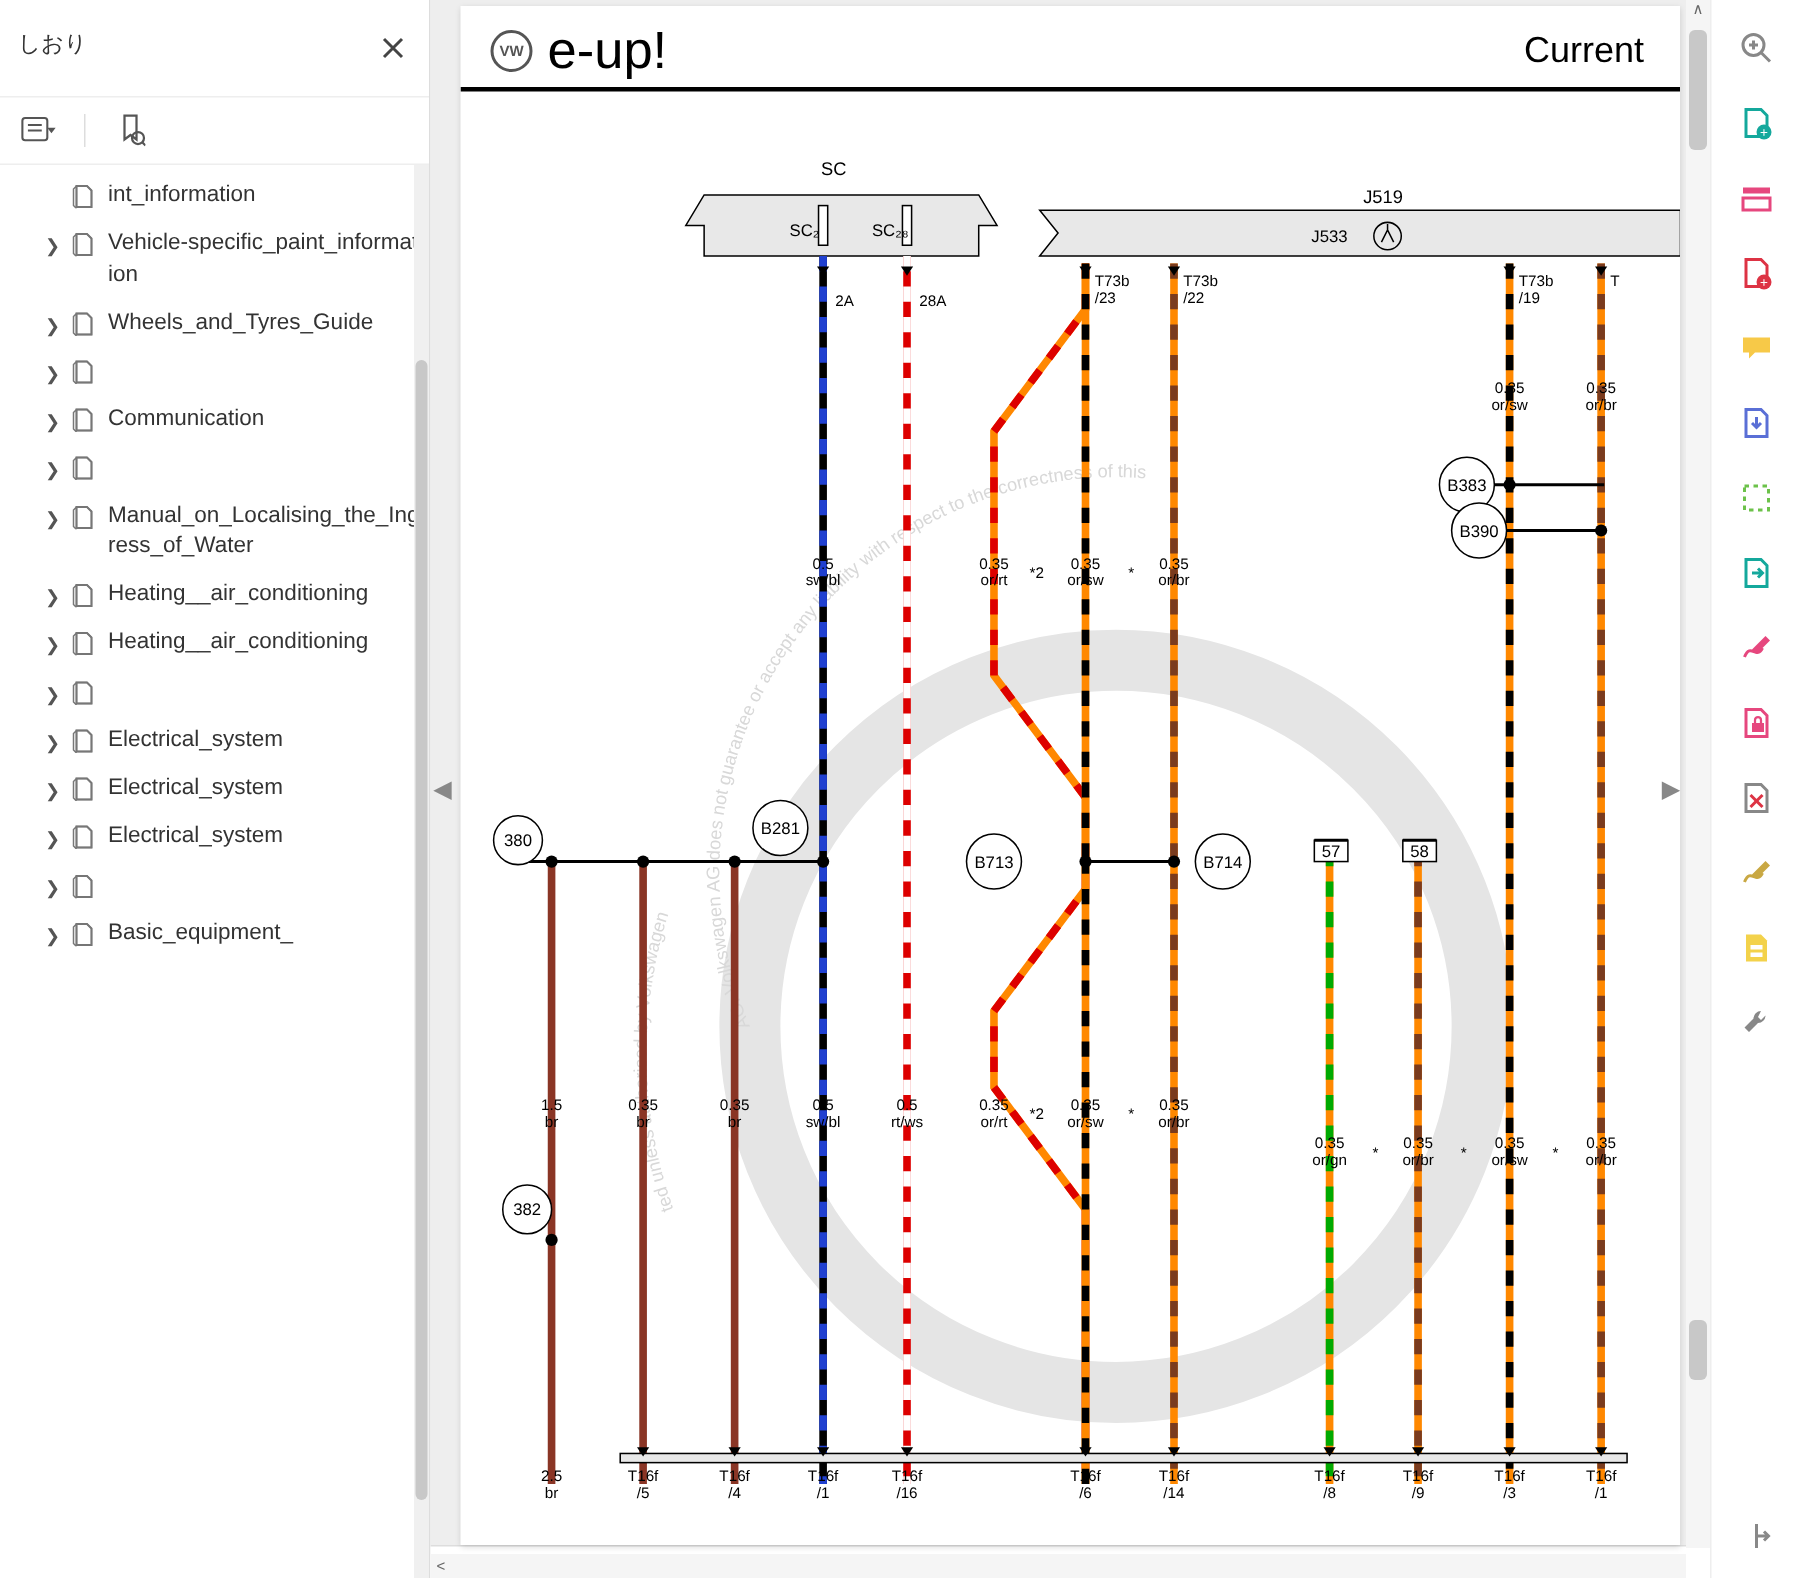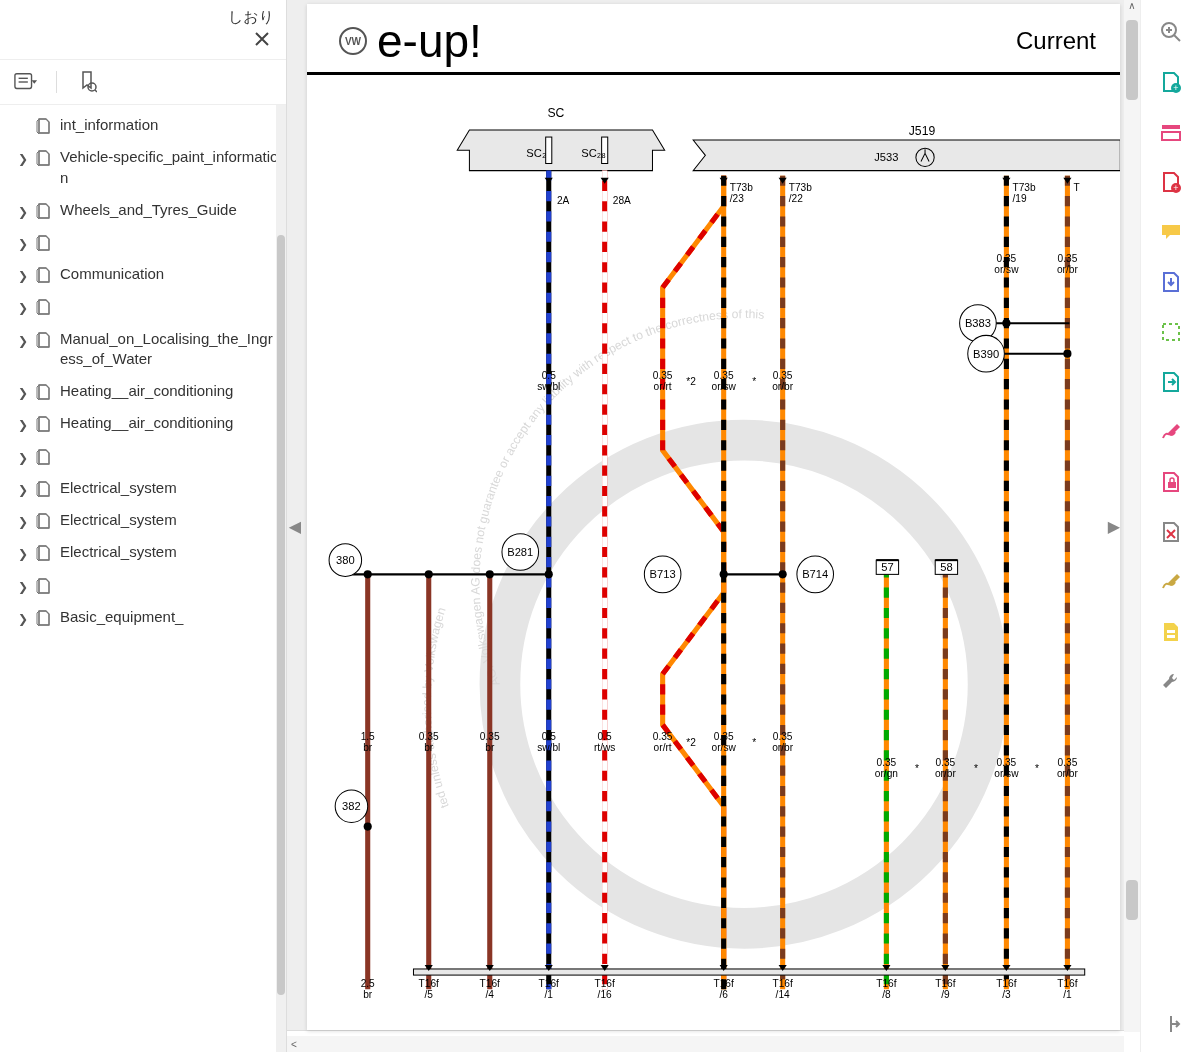"しおり" .sidebar-header { align-items: flex-end -> flex-start; flex-direction: column -> none; padding: 8px 12px -> 20px 12px }
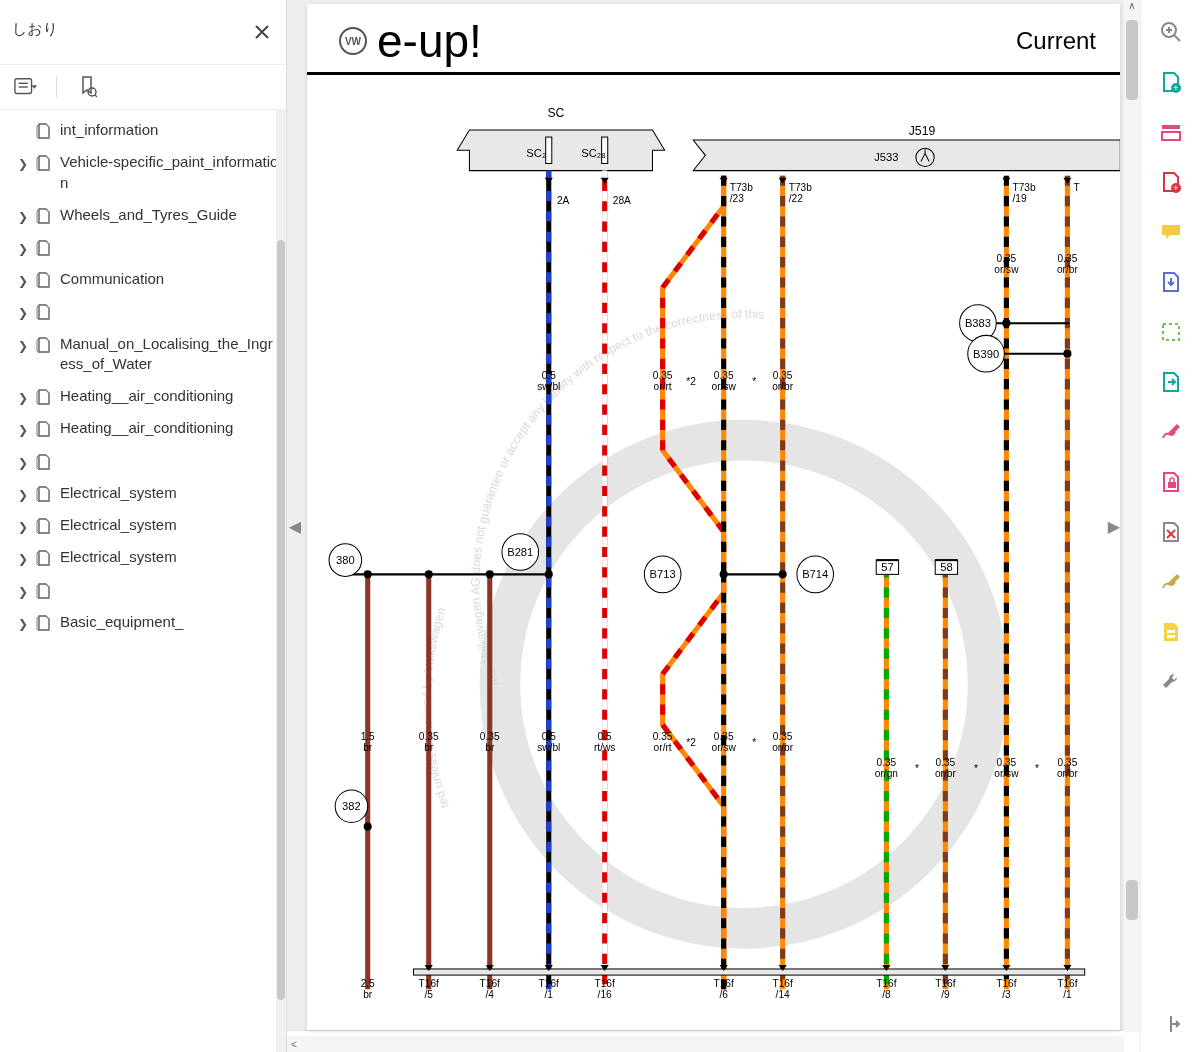"VW" .page-header { padding: 10px 24px 4px 32px -> 10px 24px 4px 20px }
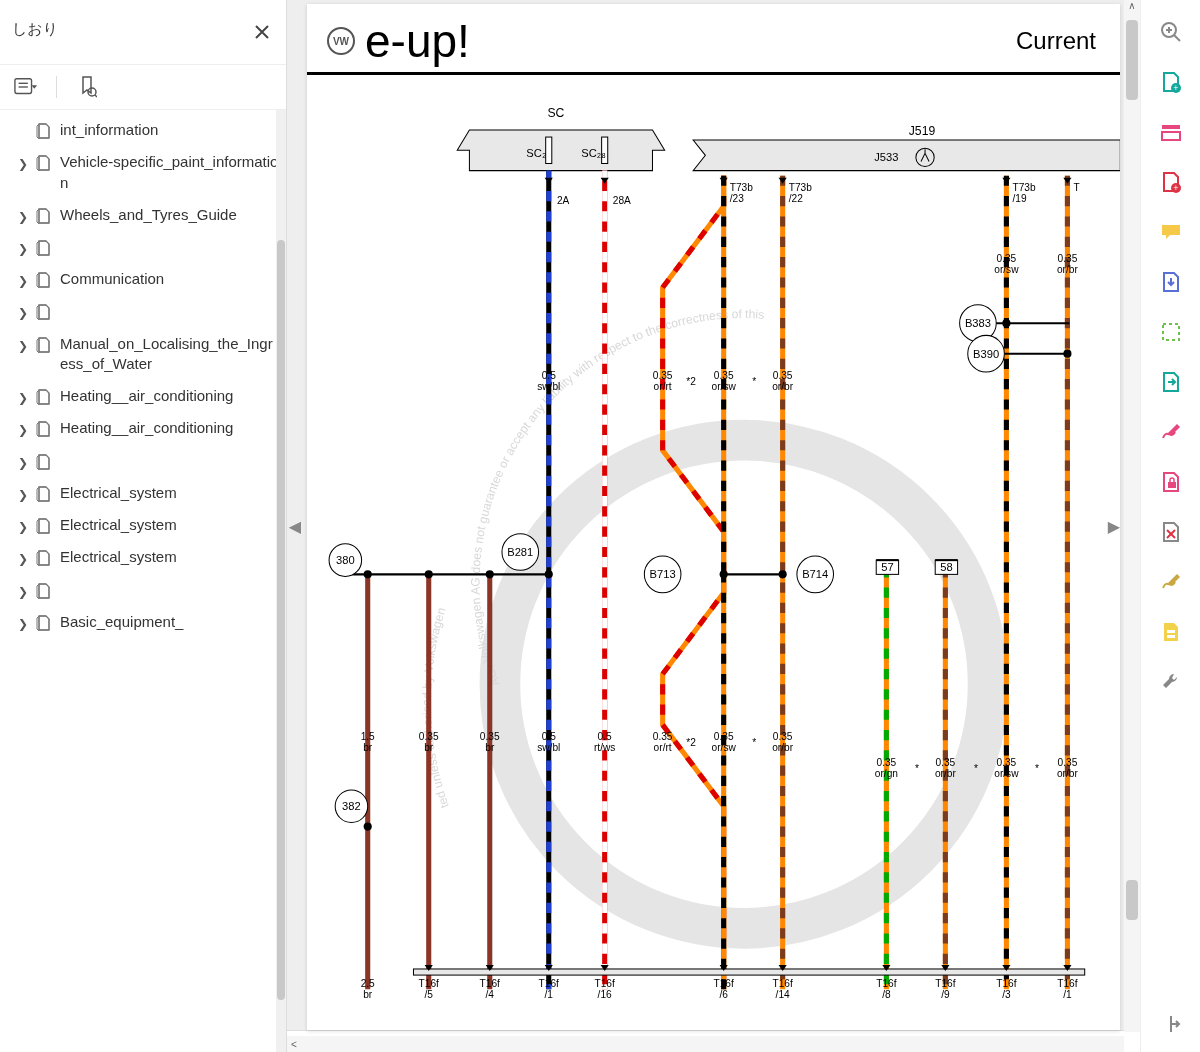"e-up!" .brand-text { font-size: 46px -> 35px }
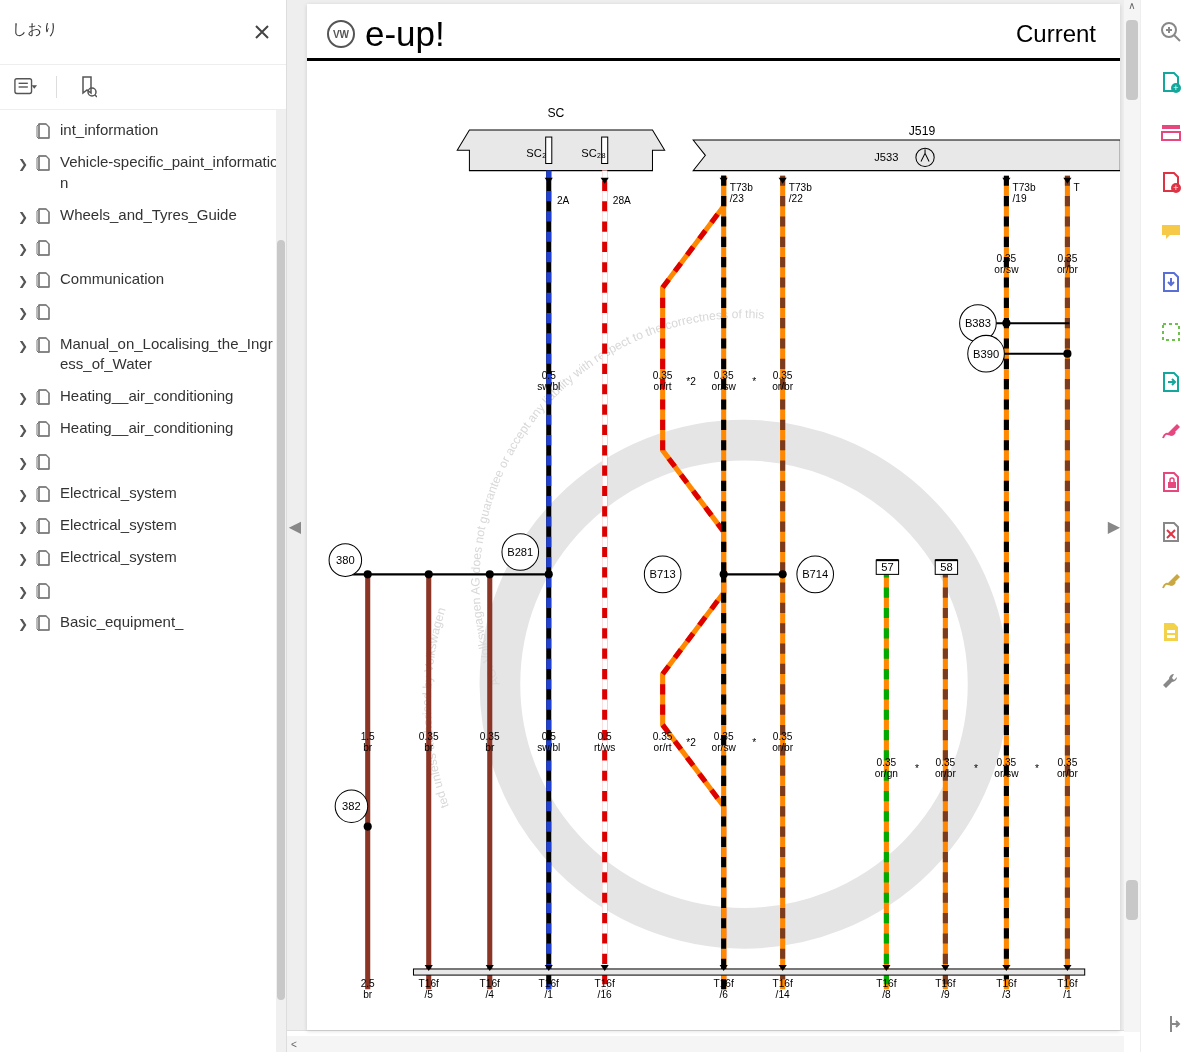"int_information" .tree-item { margin-left: none -> 12px }
